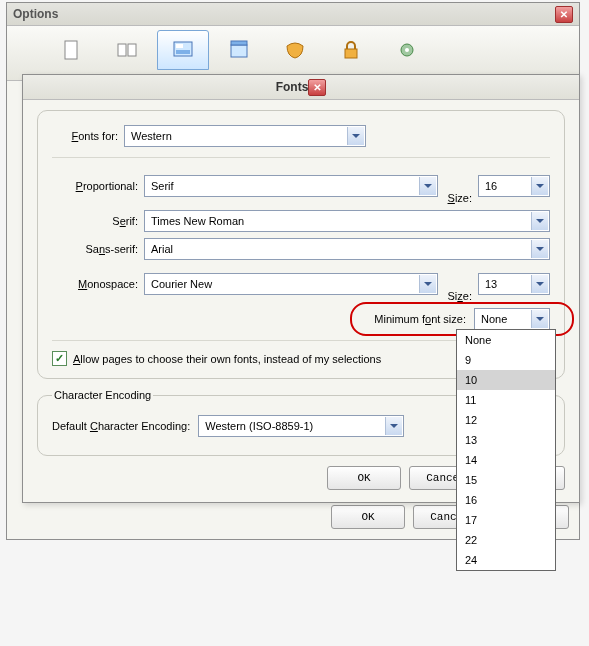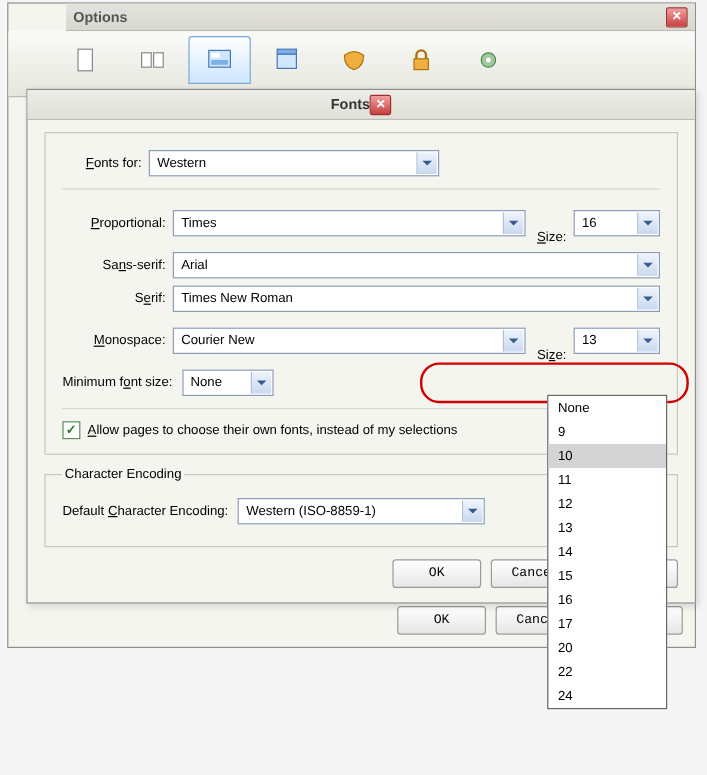"Options" .outer-title { margin-left: 48px -> none }
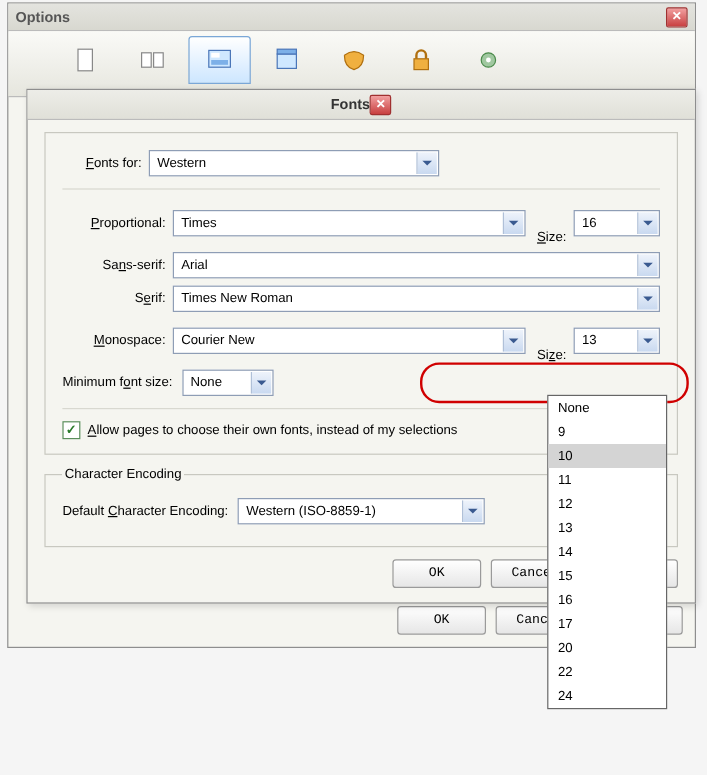"Fonts for:" fieldset { border-radius: 0 -> 10px }
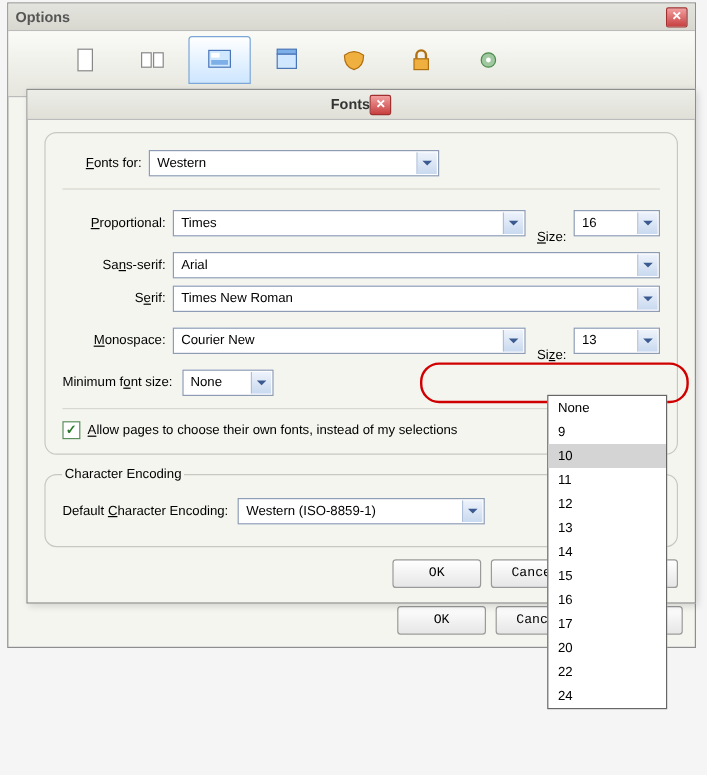"Times" span { text: Times -> Serif }
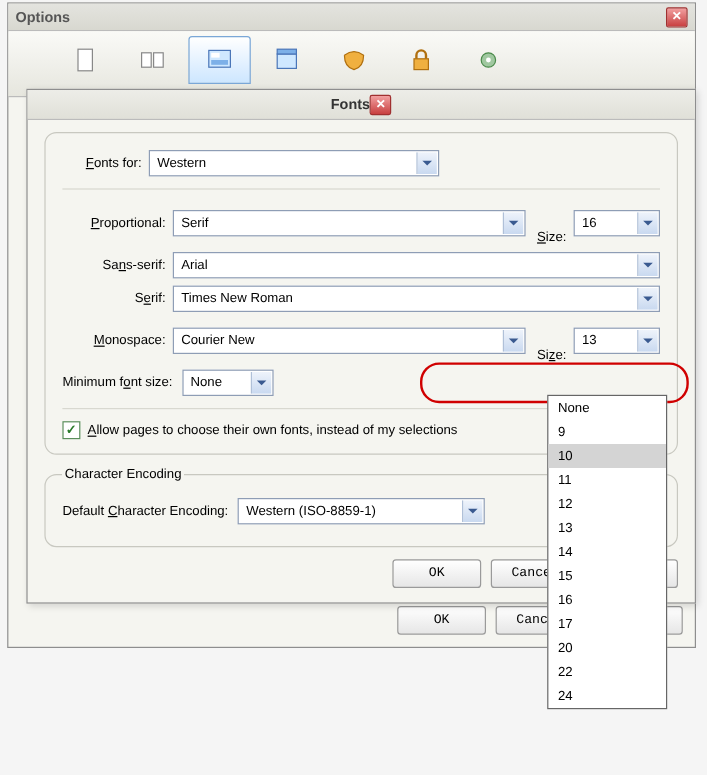"Sans-serif:" div.row { order: before "Serif:" -> after "Serif:" }
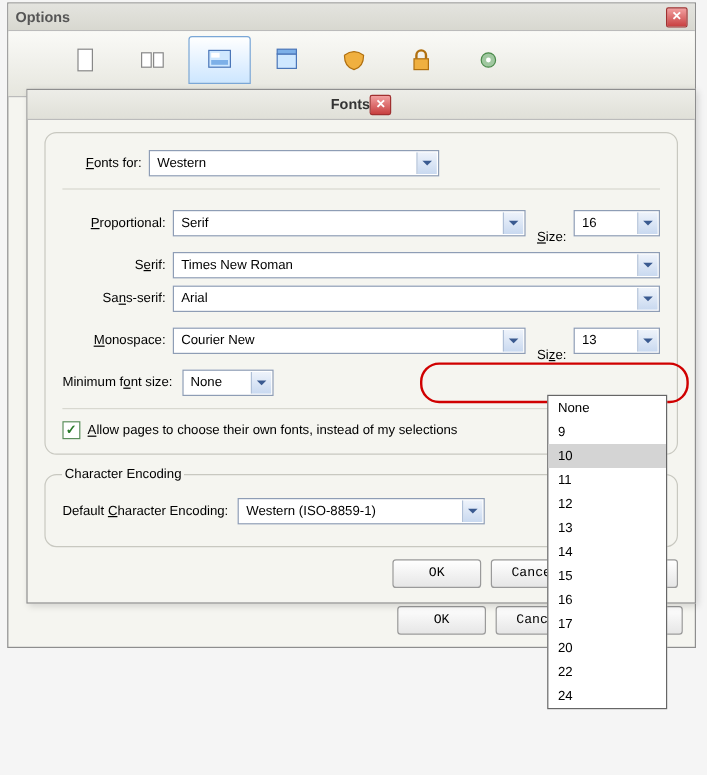"Minimum font size:" div.row { justify-content: flex-start -> flex-end }
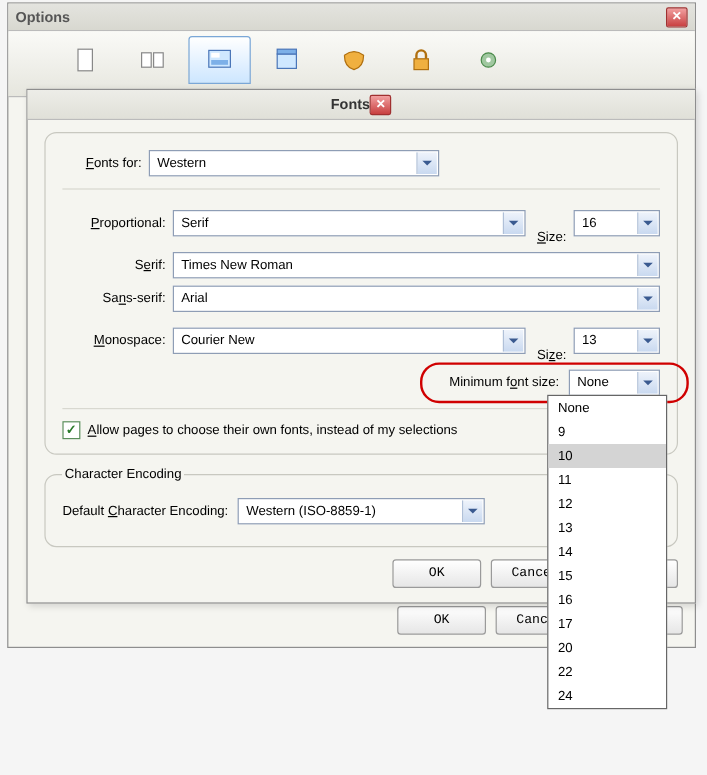"20" div.opt { html: <div>20</div> -> none }
